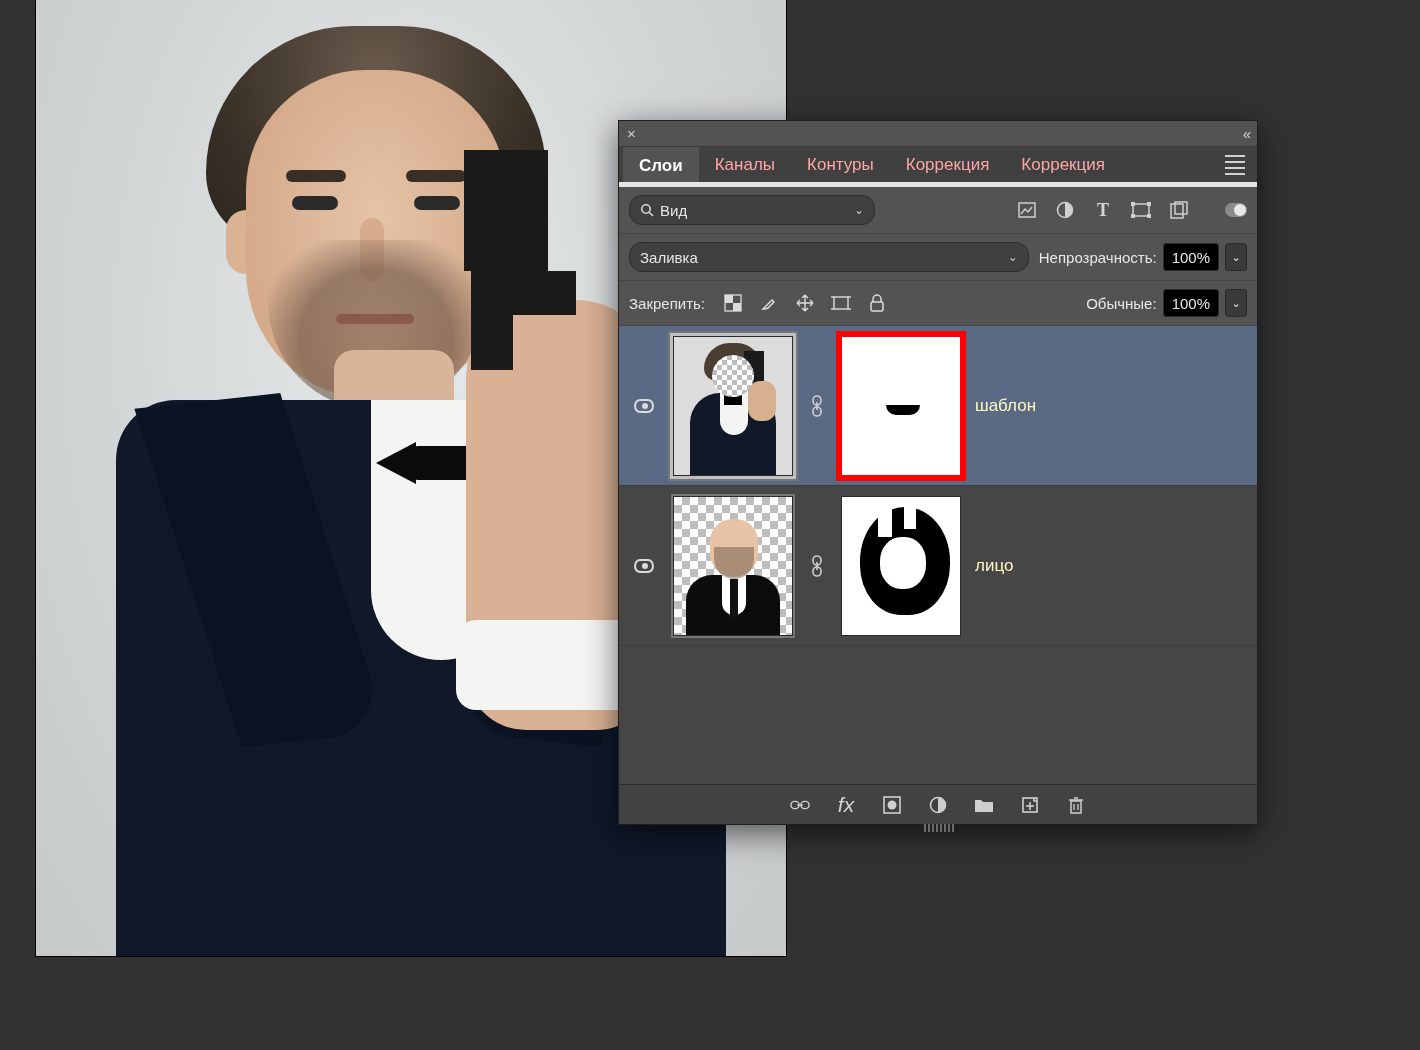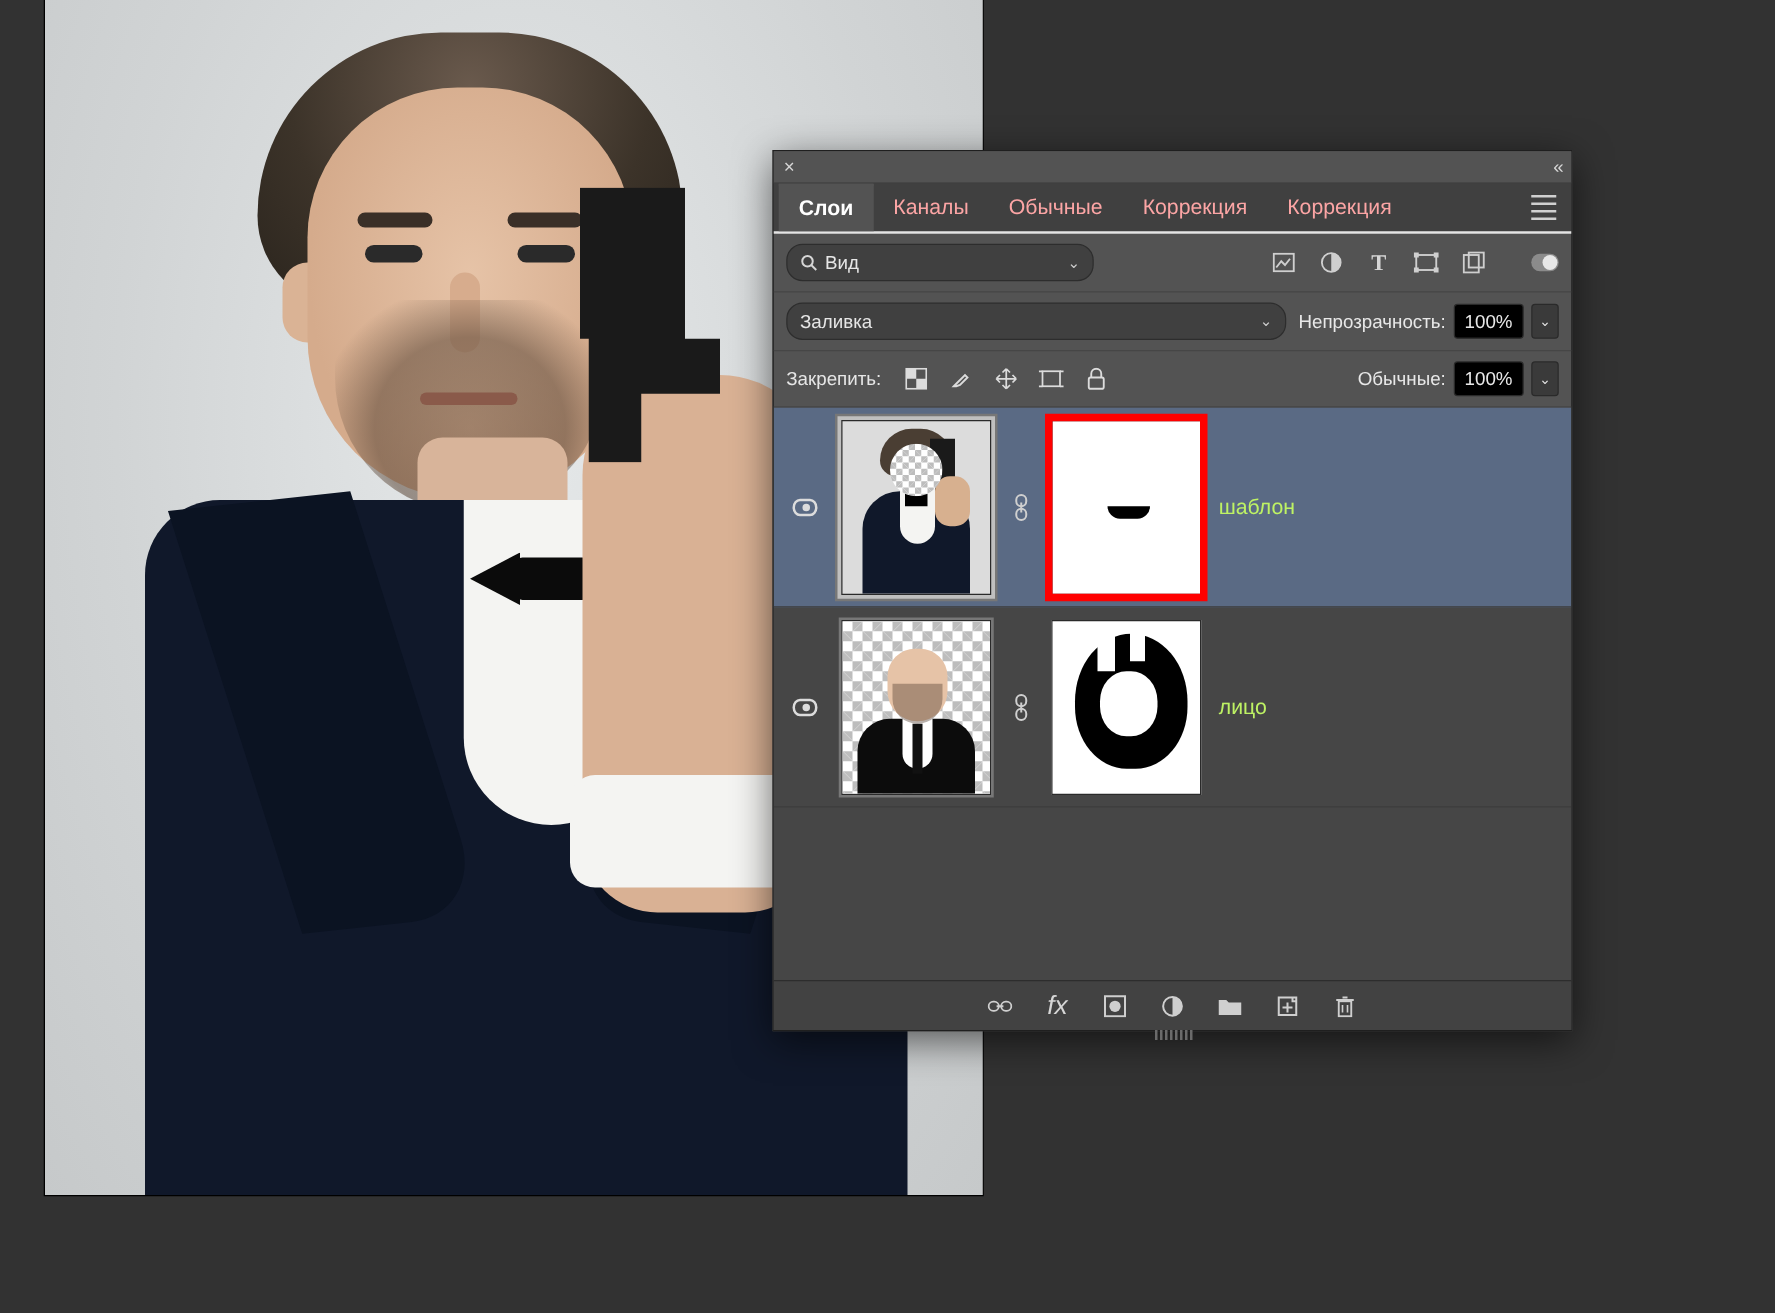"Слои" .tabs { border-bottom: 2px solid #e5e5e5 -> 5px solid #e5e5e5 }
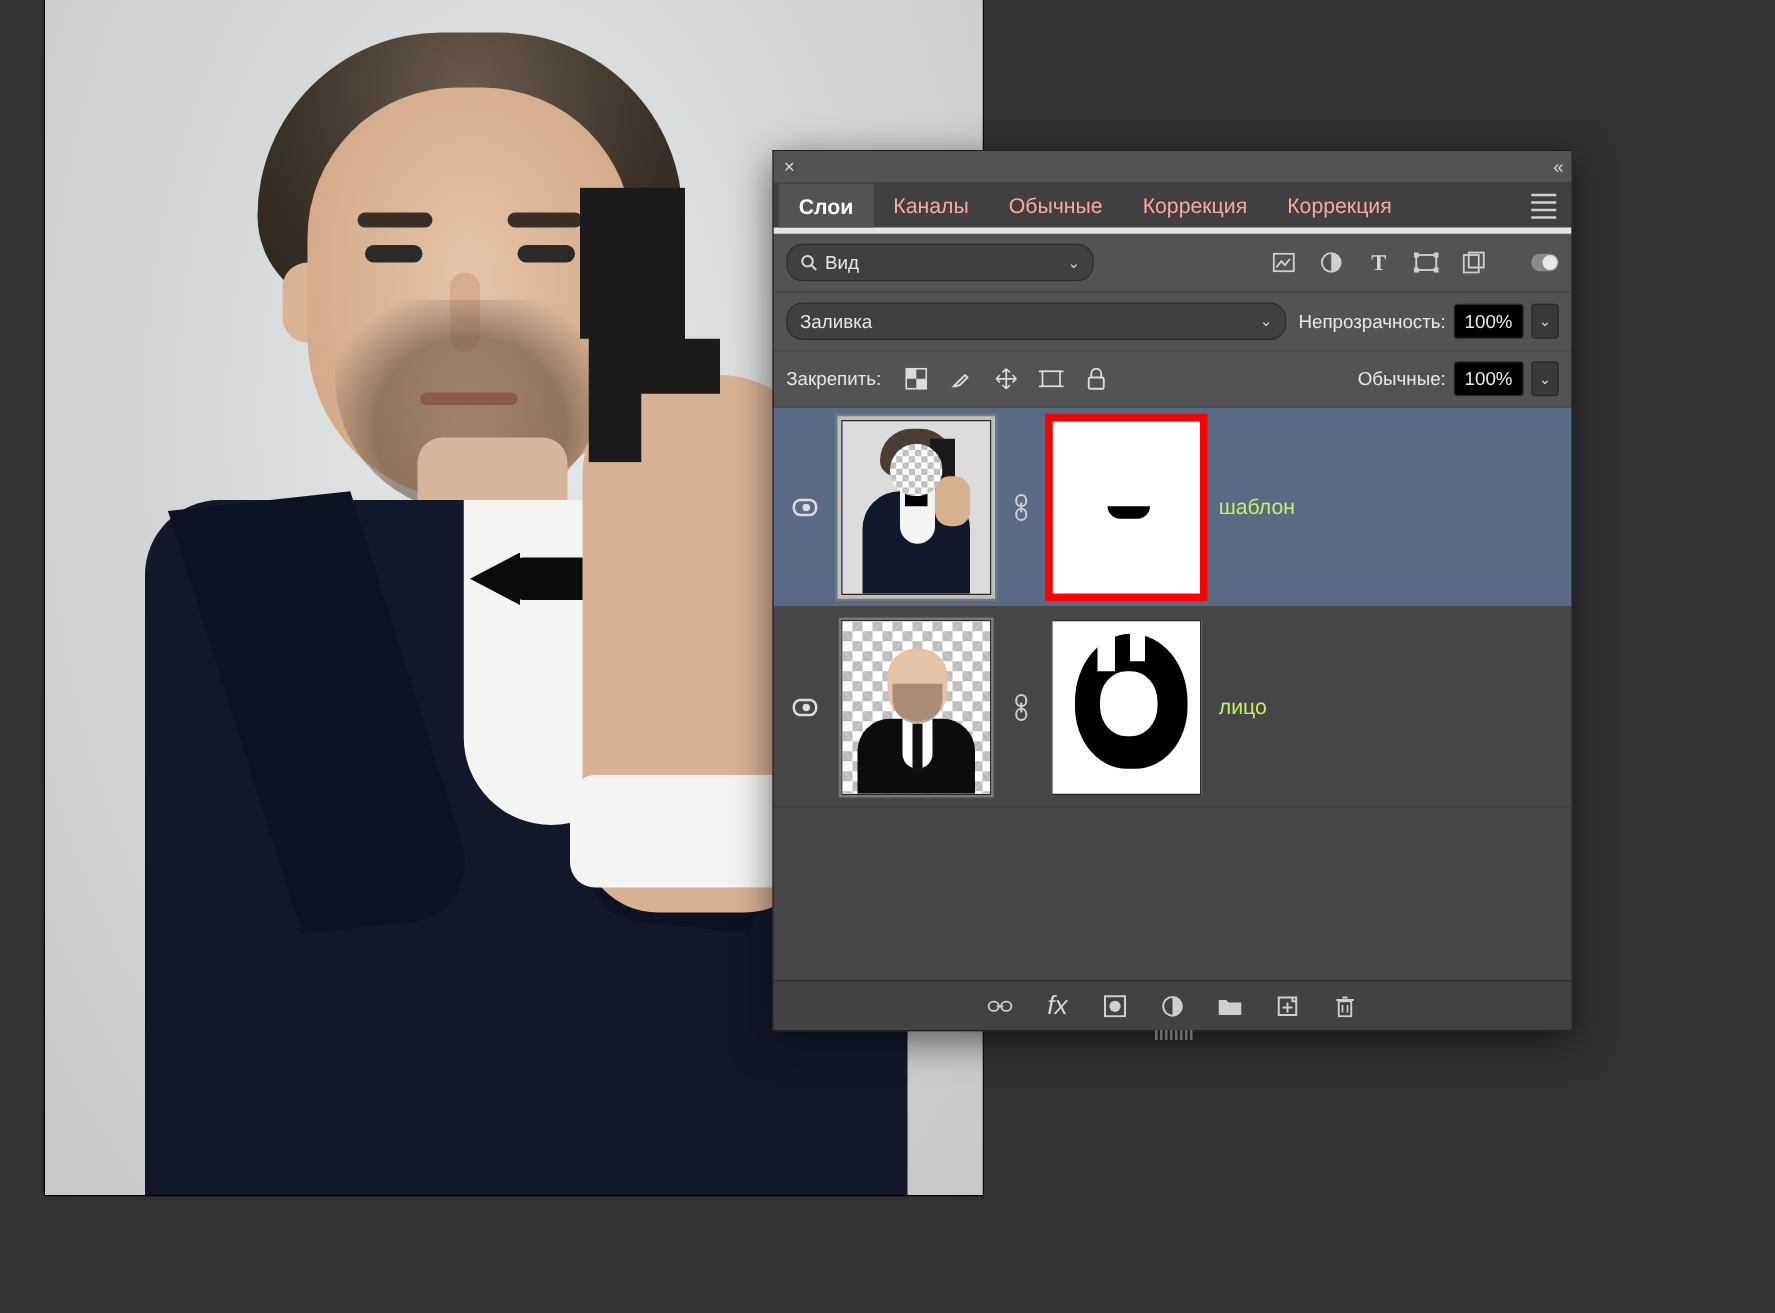"Обычные" div.tab { text: Обычные -> Контуры }
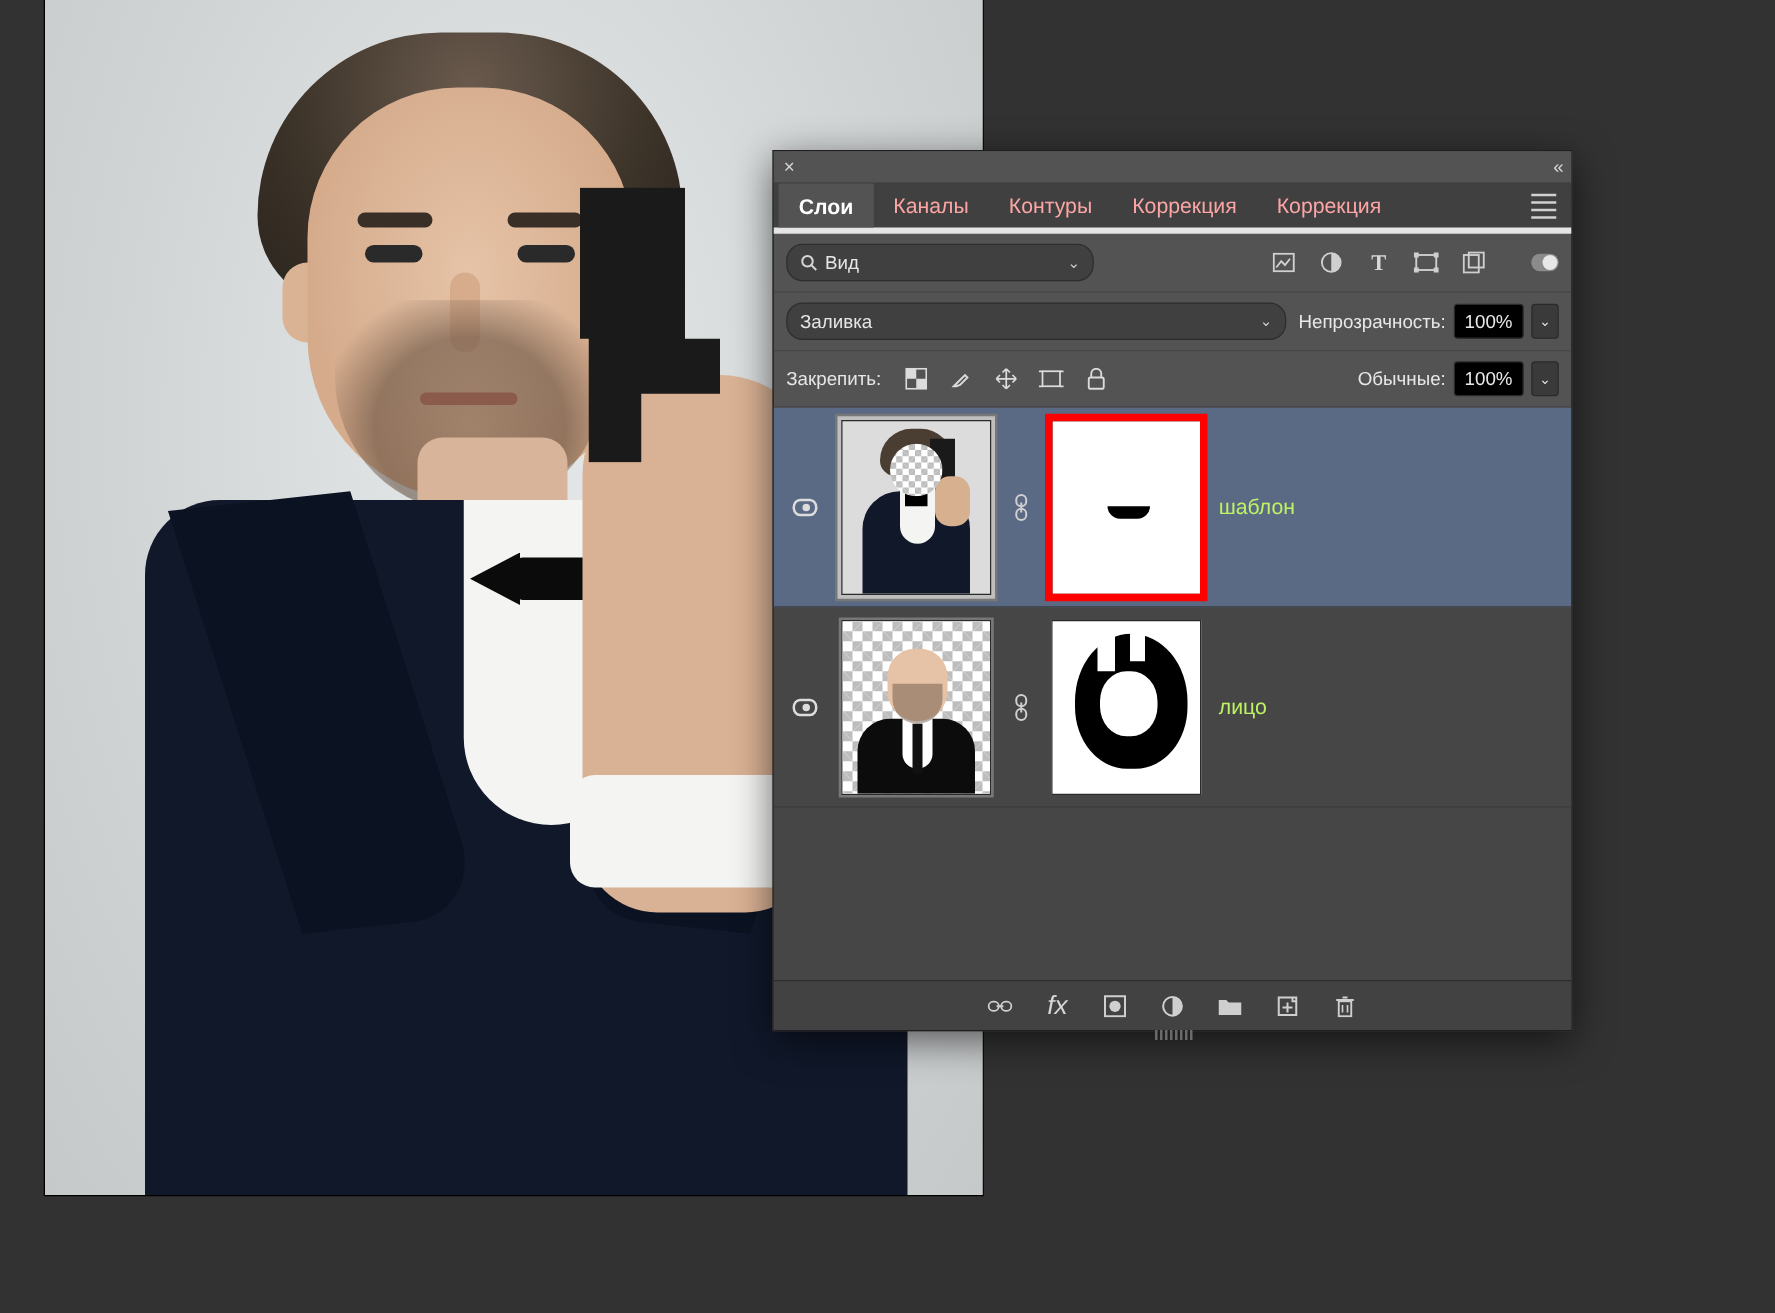"шаблон" .layer-name { color: #bef264 -> #fef9c3 }
